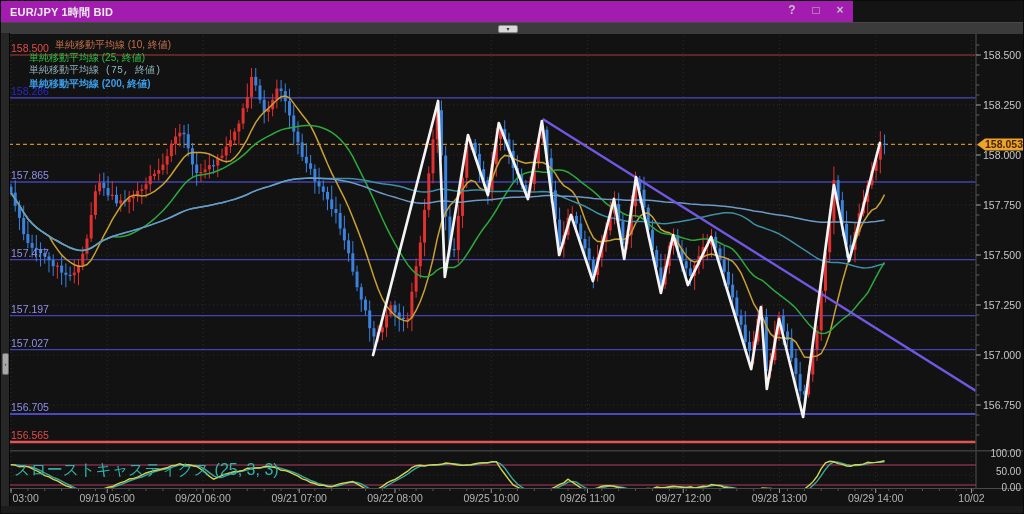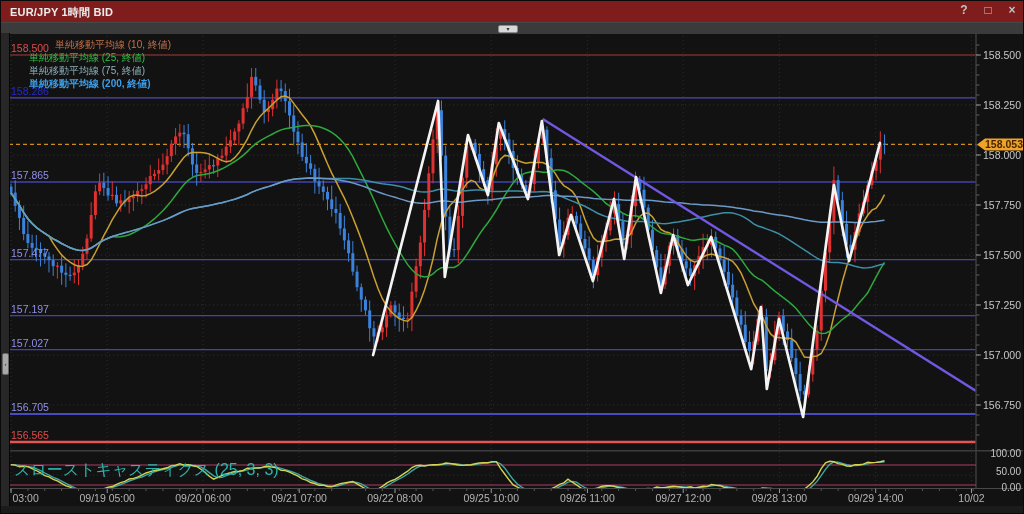"EUR/JPY 1時間 BID" .titlebar { background: #7f1d1d -> #a21caf; width: 1024px -> 852px }
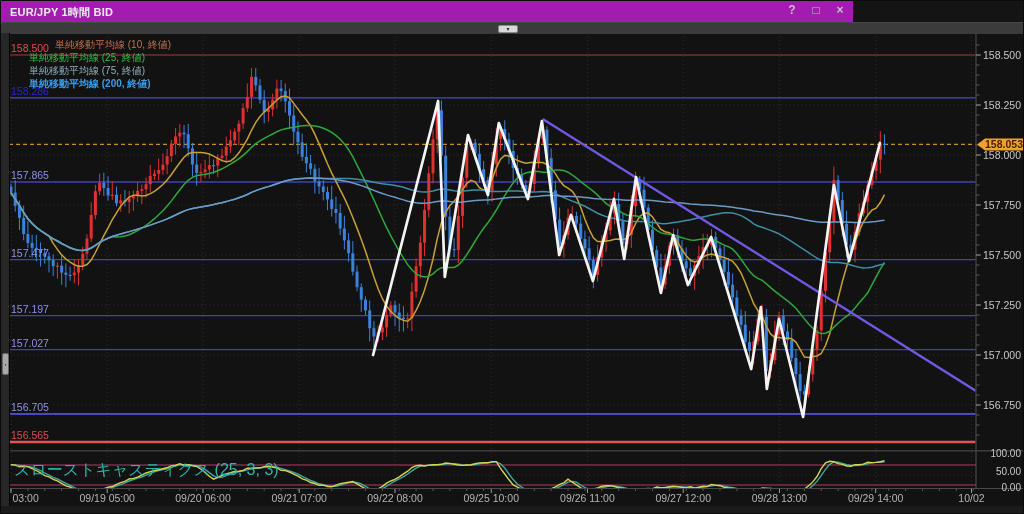"単純移動平均線 (75, 終値)" div { font-family: none -> Liberation Mono, monospace }
